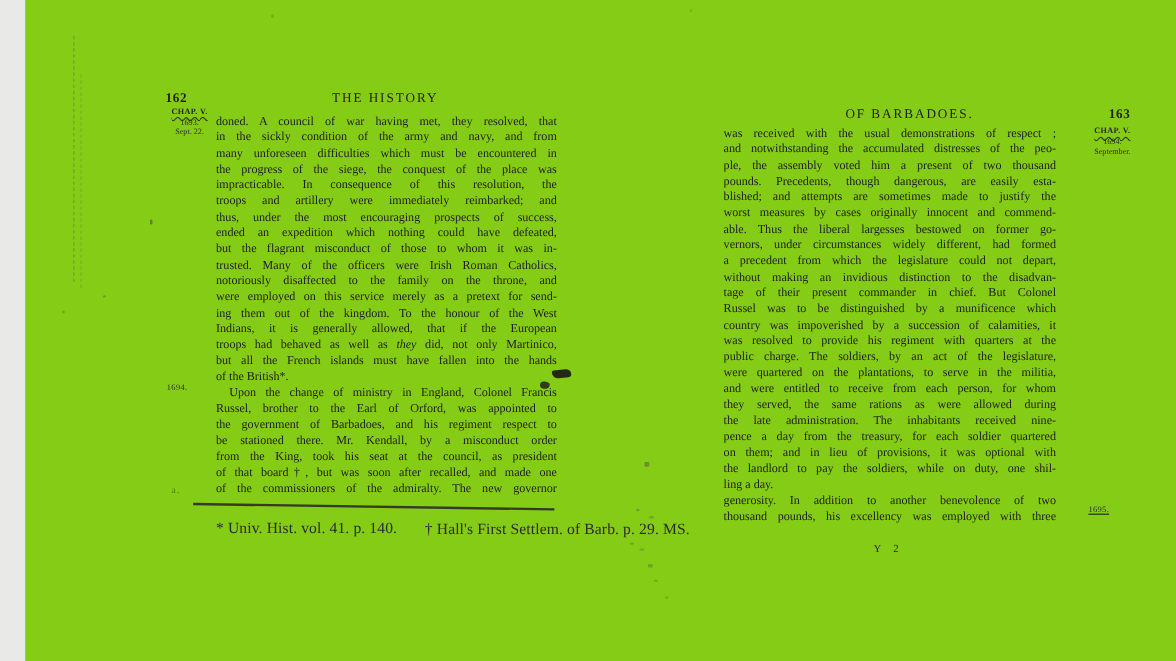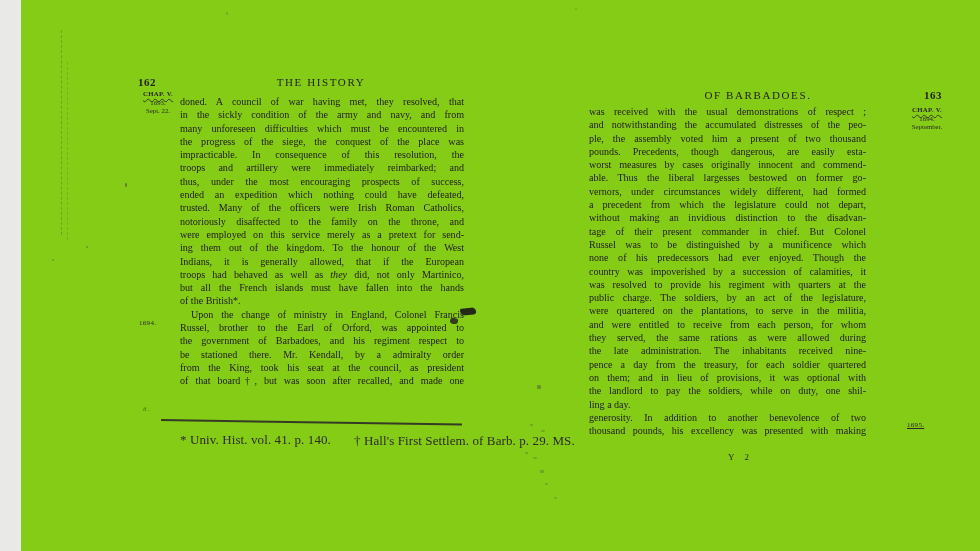"was received with the usual" .right-body { left: 568px -> 582px }
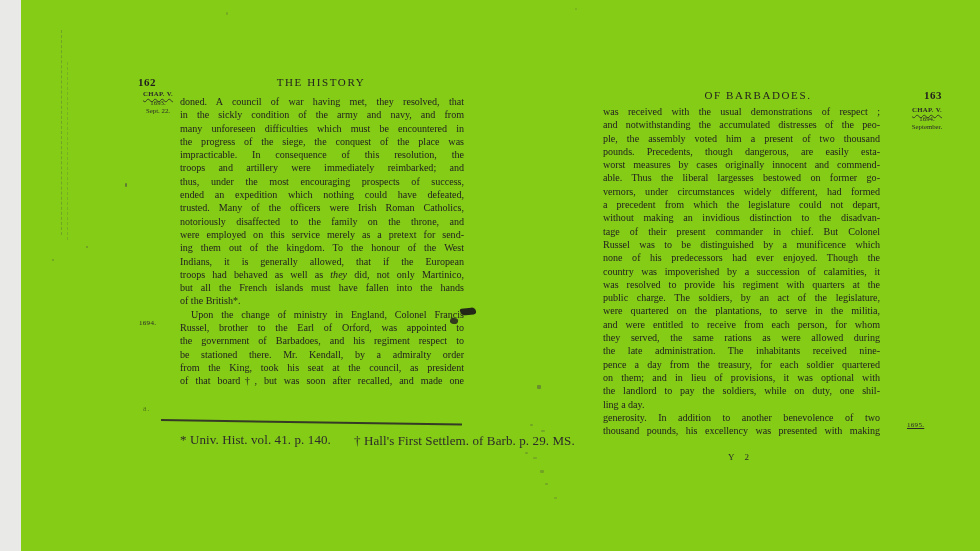"blished; and attempts are sometimes" div.line { html: none -> <div>blished; and attempts are sometimes made to justify the</div> }
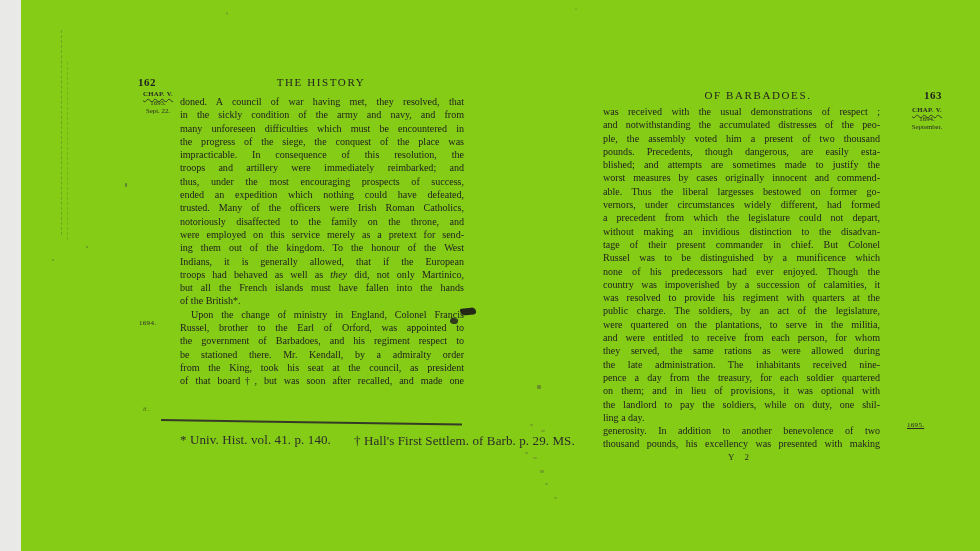"but the flagrant misconduct of" div.line { html: none -> <div>but the flagrant misconduct of those to whom it was in-</div> }
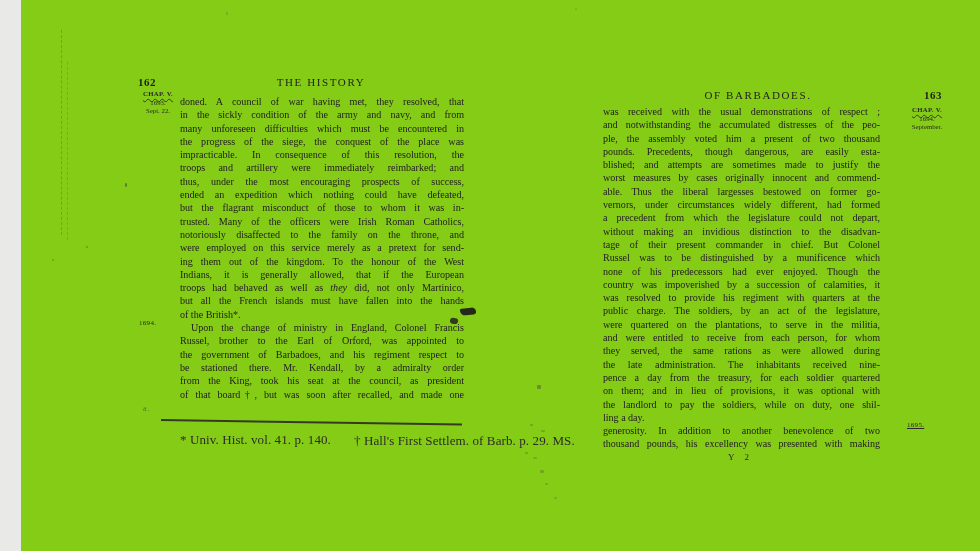"none of his predecessors had" div.line { html: <div>none of his predecessors had ever enjoyed. Though the</div> -> none }
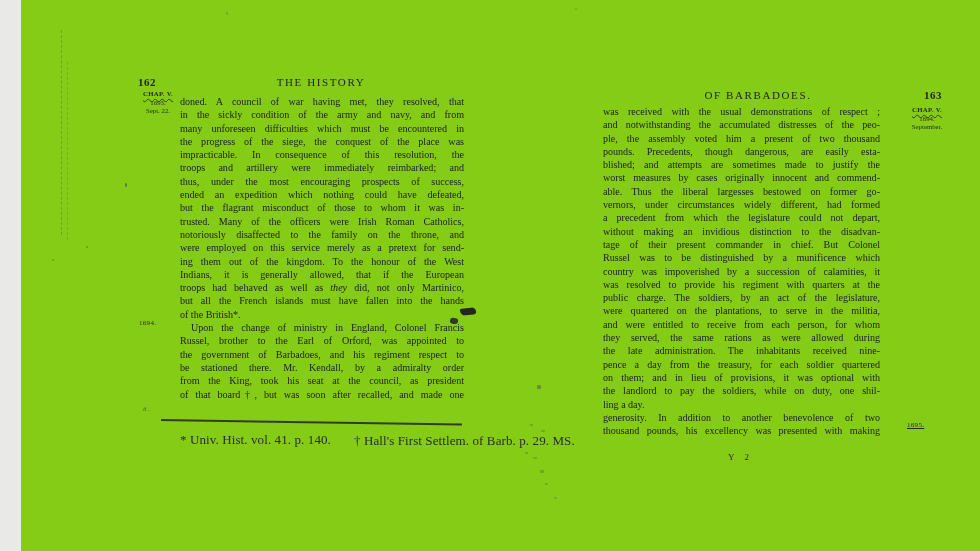"be stationed there. Mr. Kendall," div.line { text: admiralty -> misconduct }
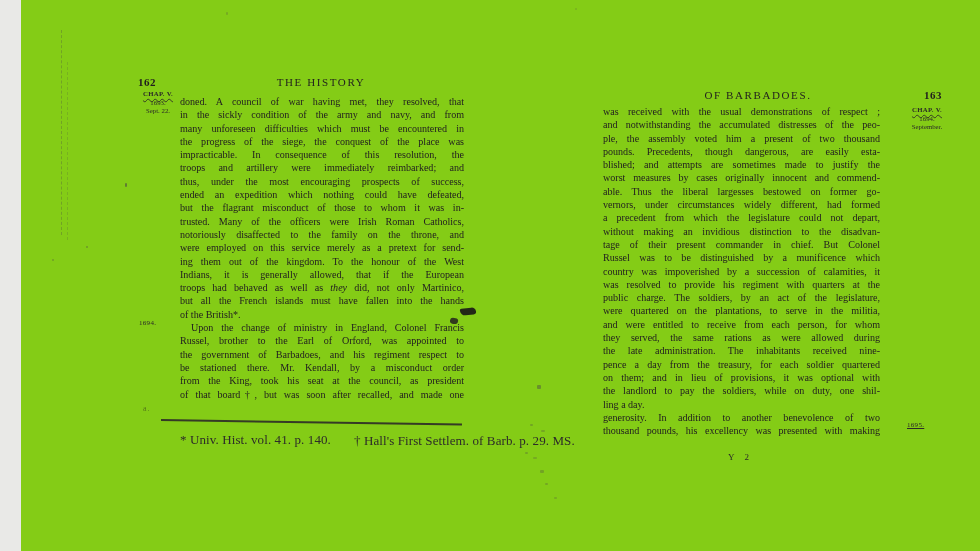"of the commissioners of the" div.line { html: none -> <div>of the commissioners of the admiralty. The new governor</div> }
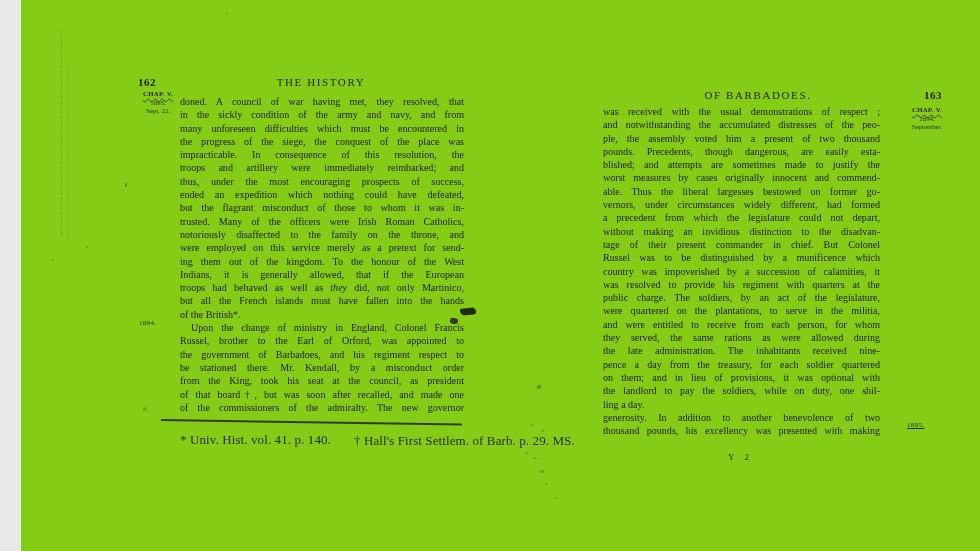"thousand pounds, his excellency was" div.line { text: presented with making -> employed with three }
